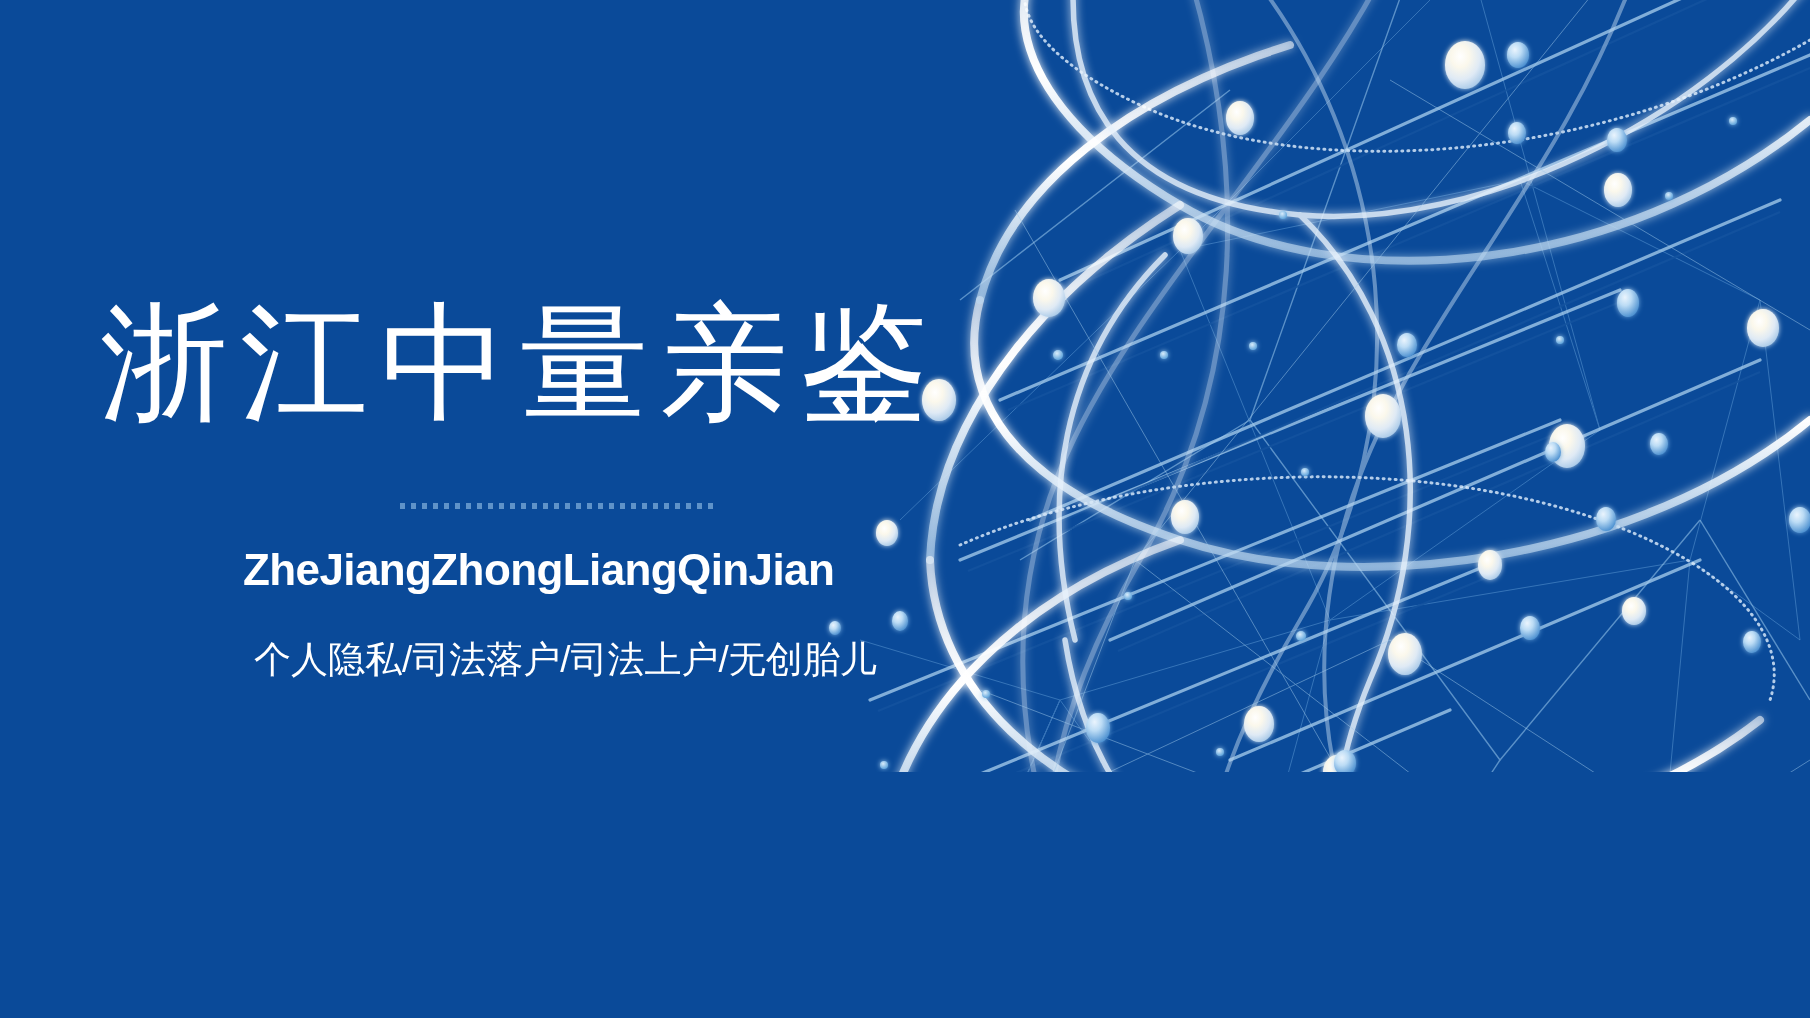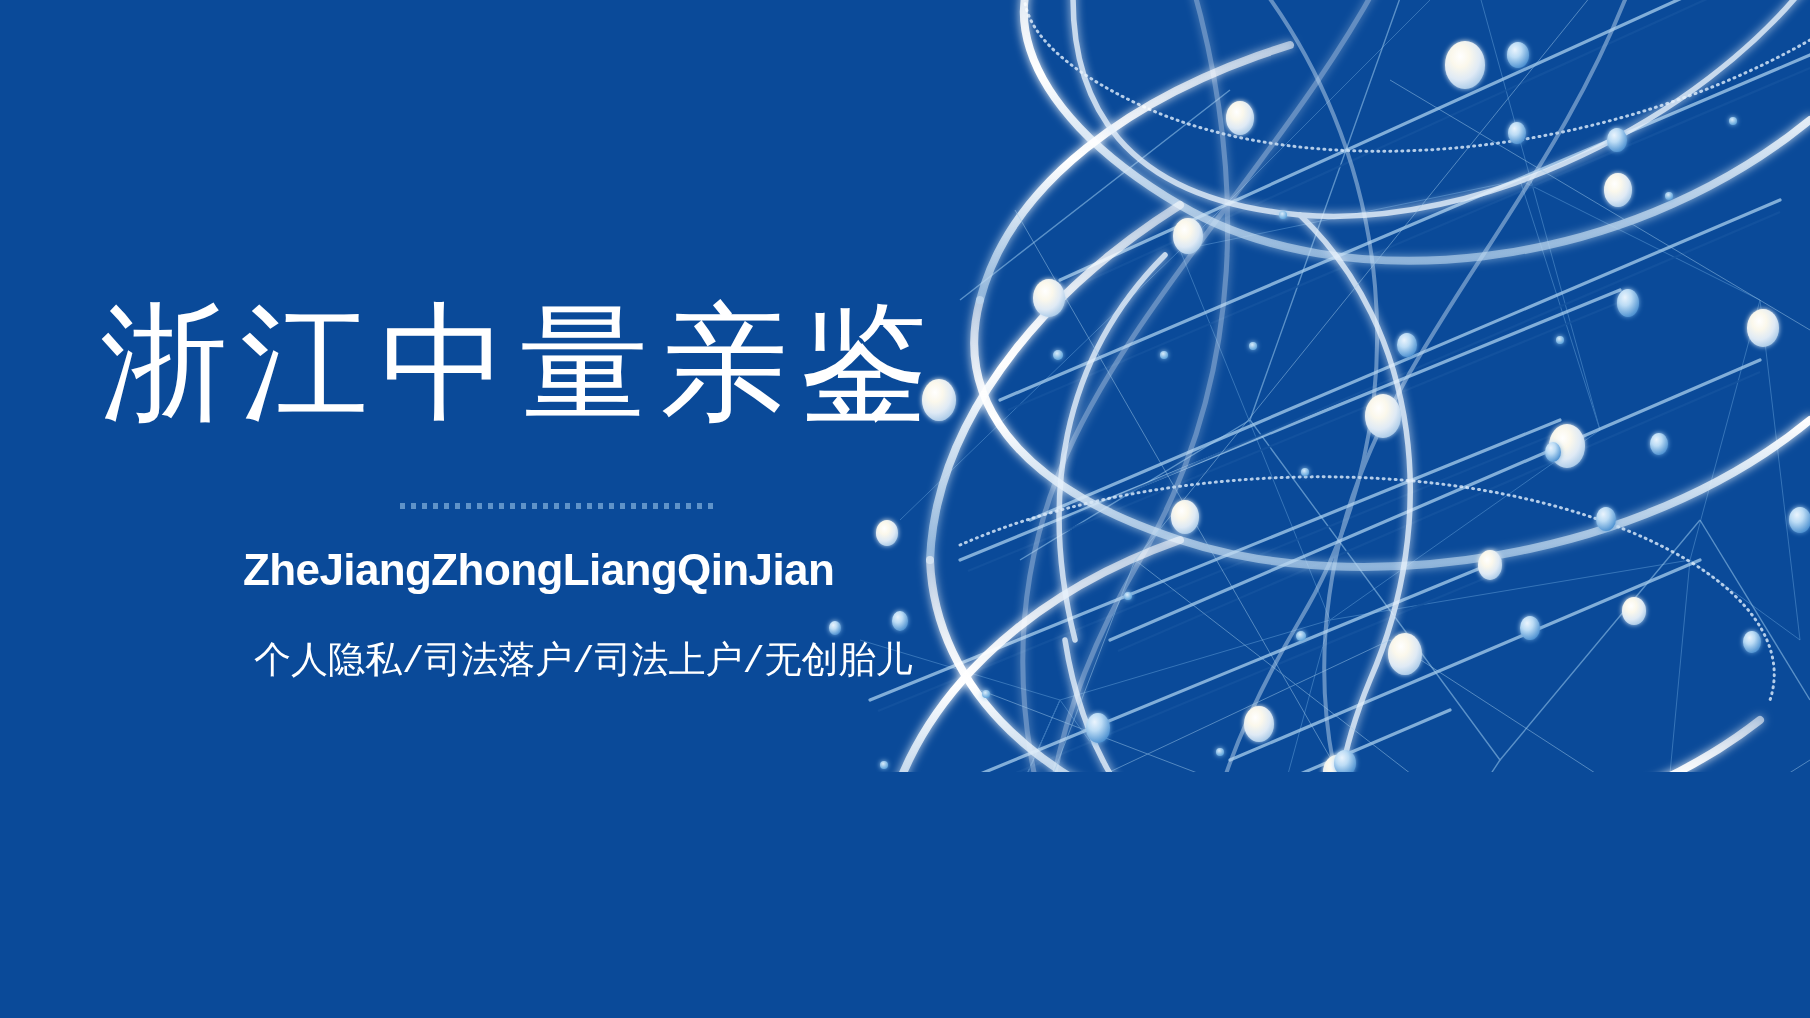"个人隐私/司法落户/司法上户/无创胎儿" #tagline { font-family: Liberation Mono, monospace -> Liberation Sans, sans-serif }
